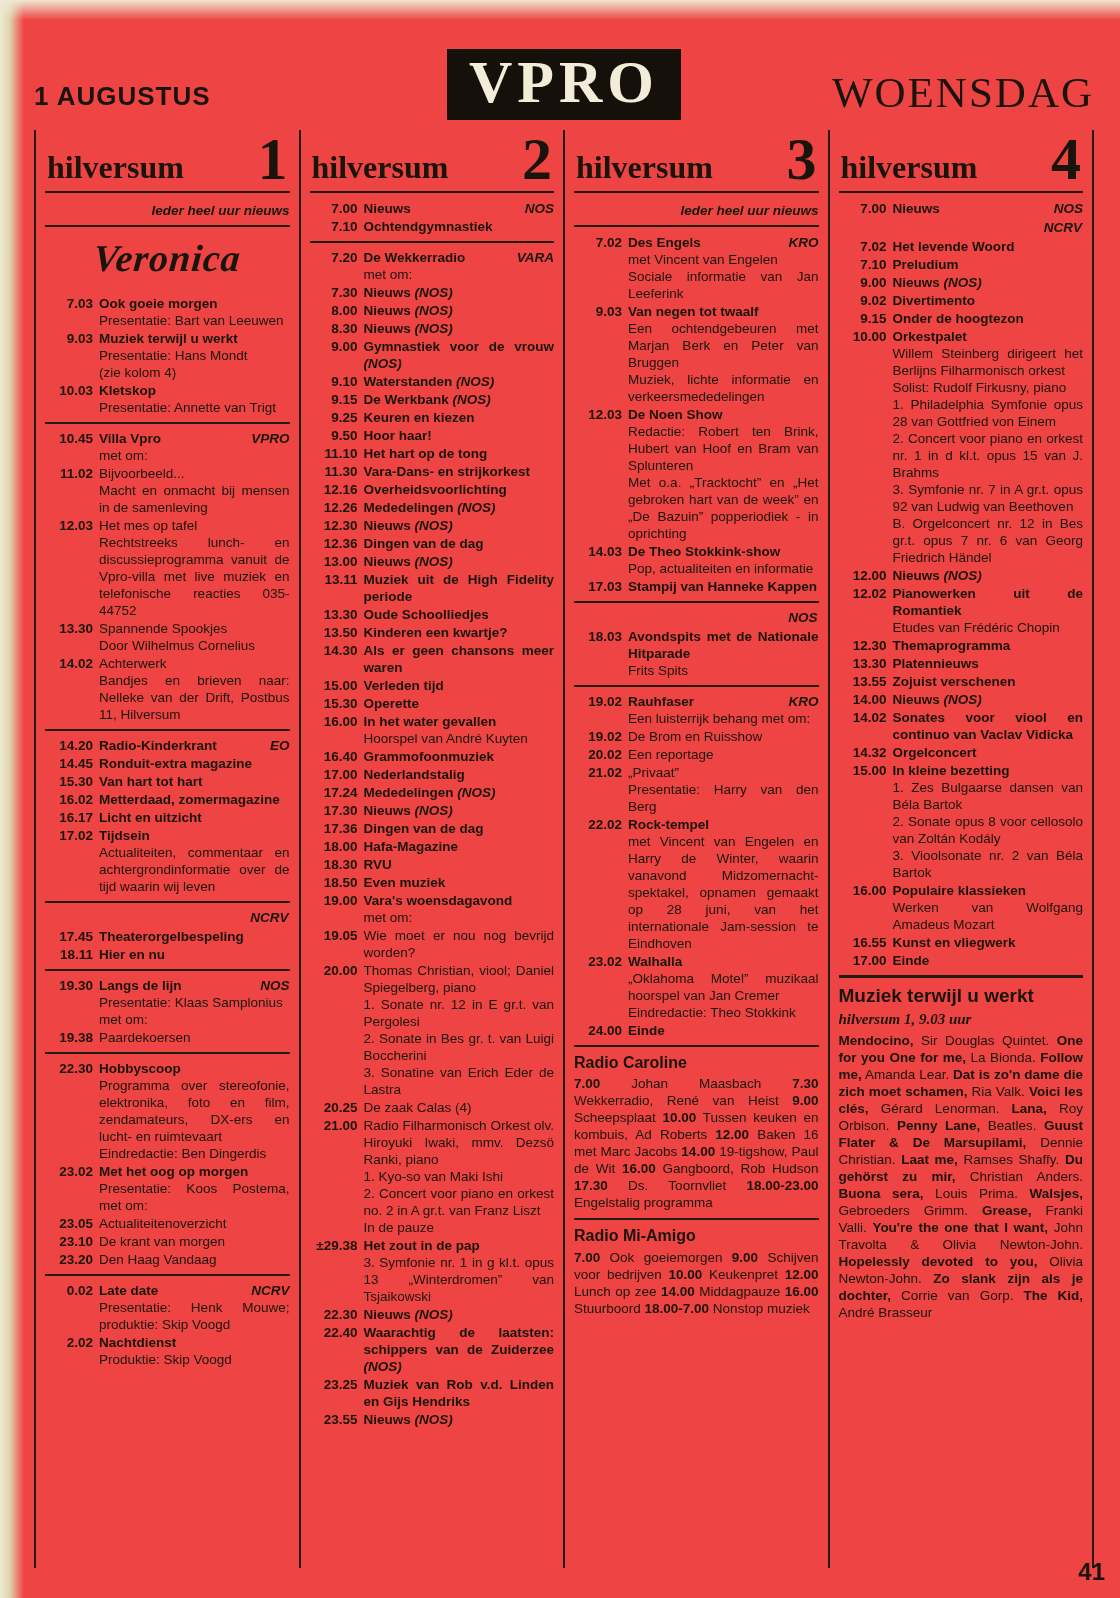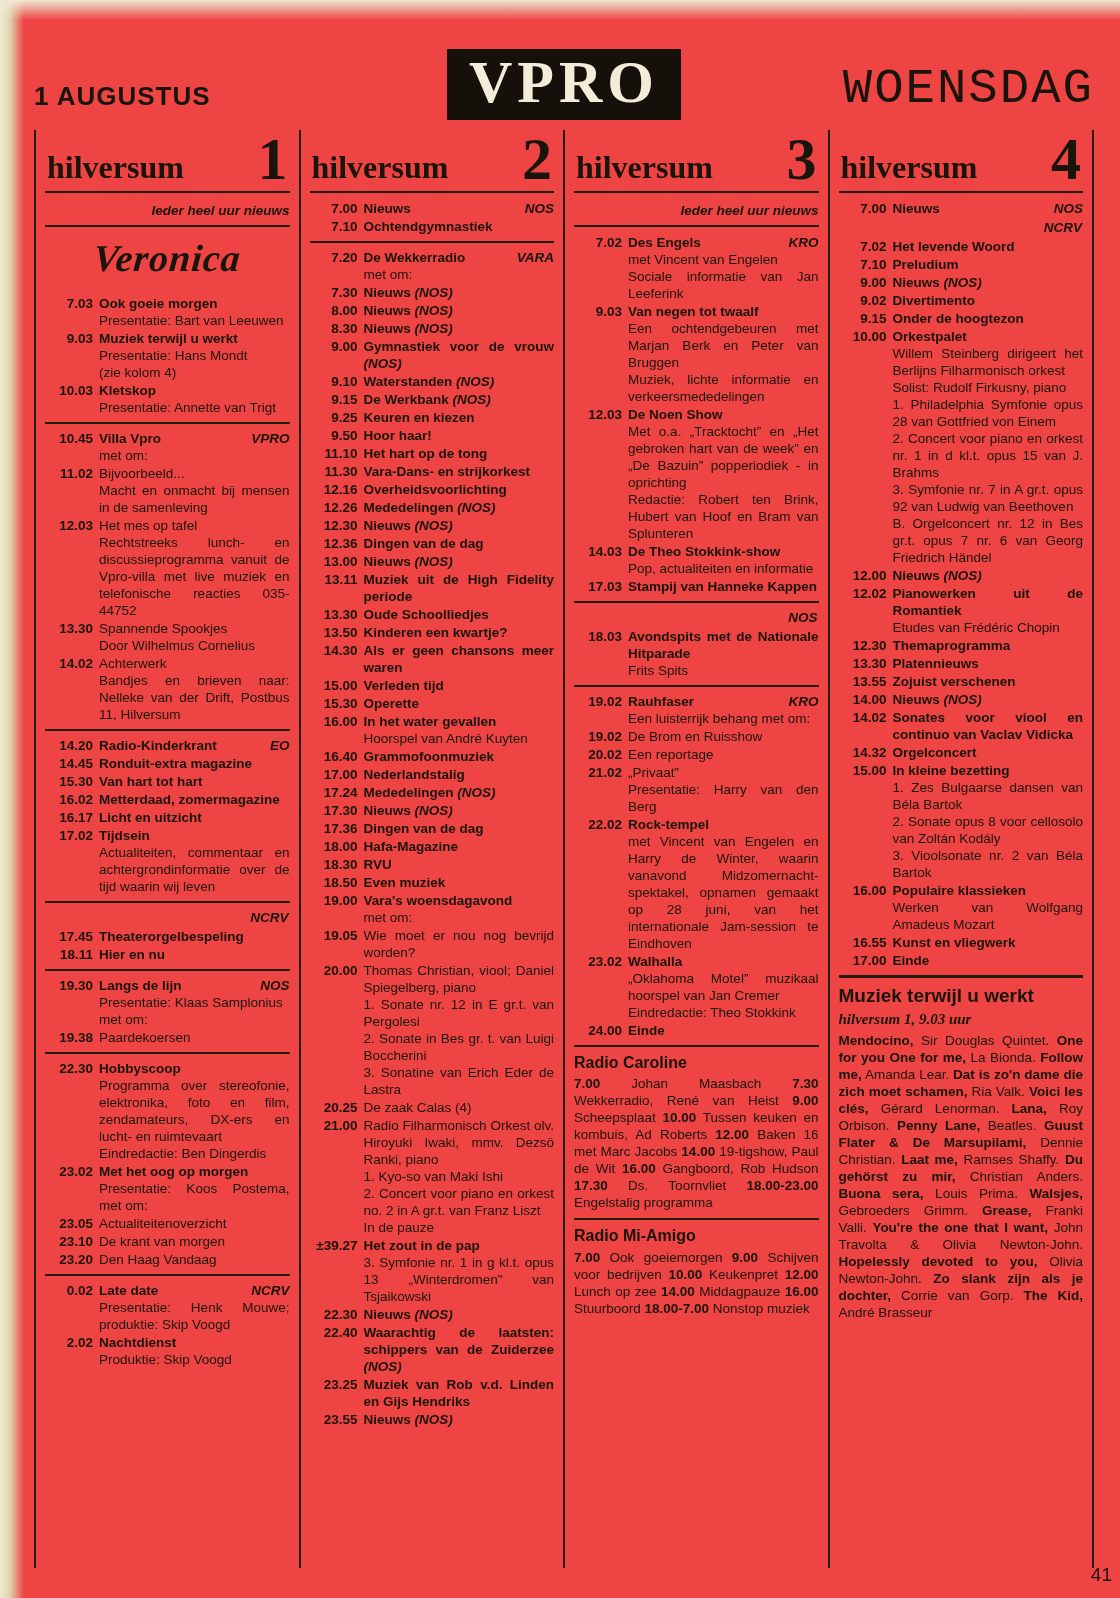"WOENSDAG" .m-day { font-family: Liberation Mono, monospace -> Liberation Serif, serif; font-size: 49px -> 43px }
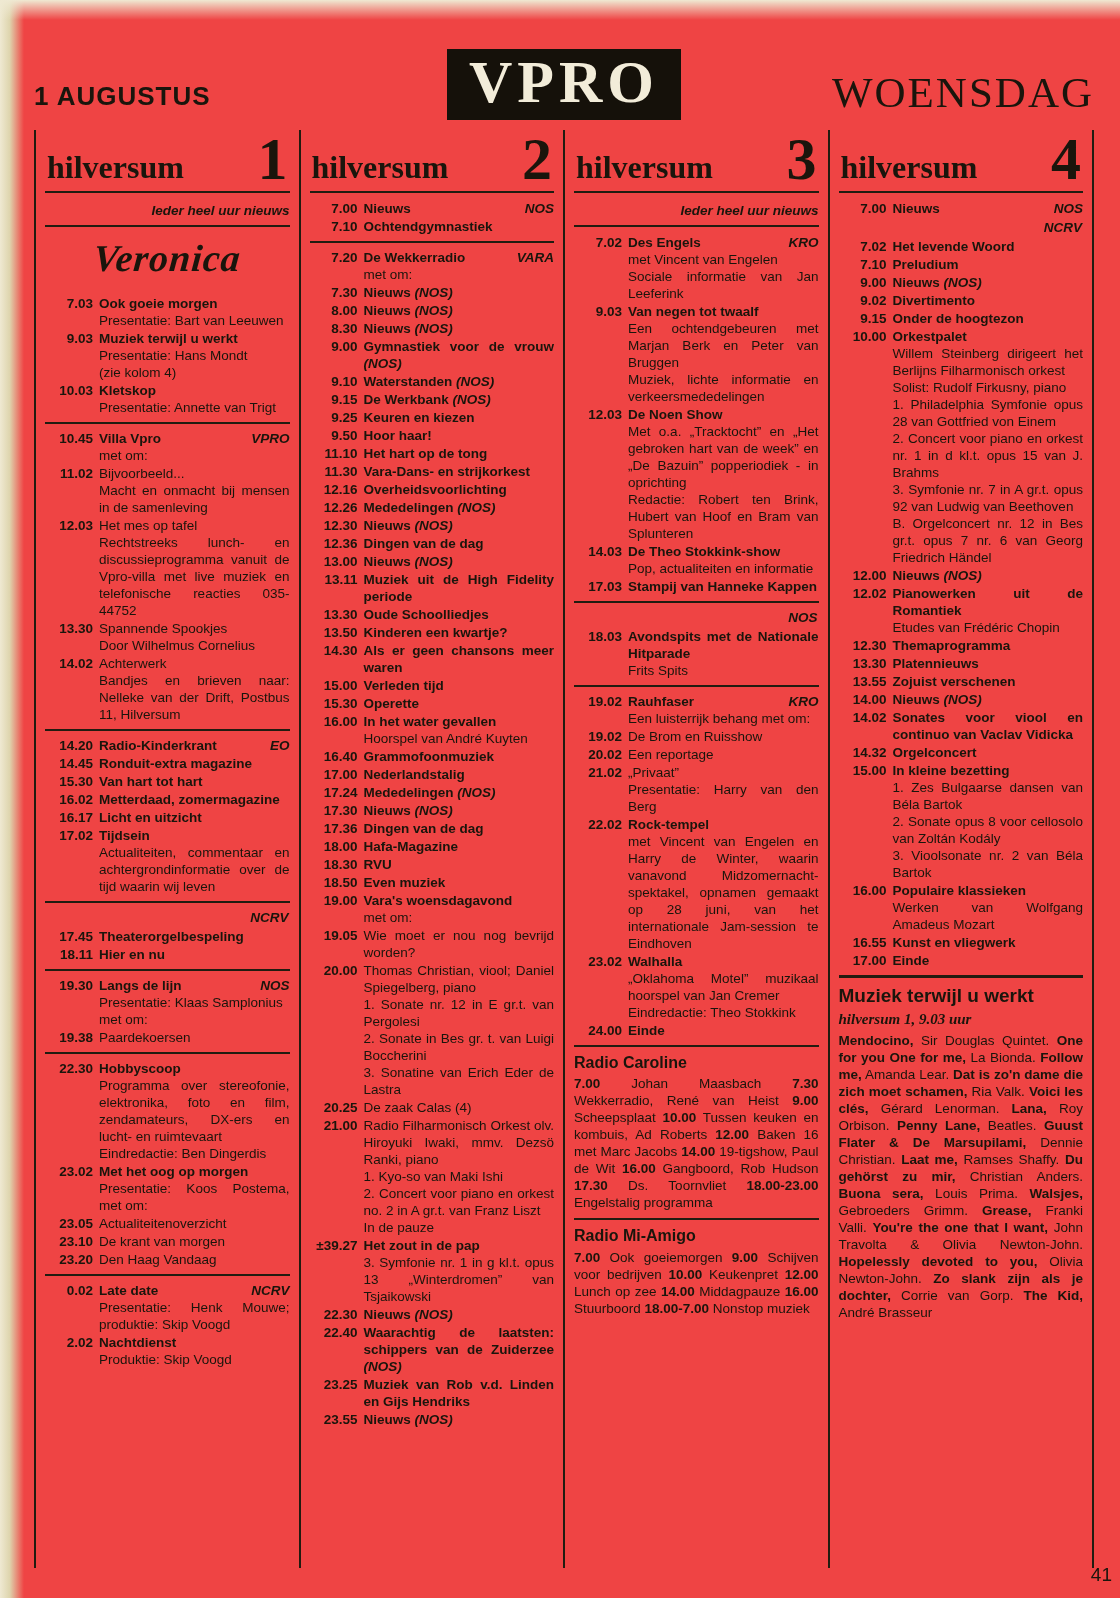"Met o.a. „Tracktocht” en „Het" div.detail { order: before "Redactie: Robert ten Brink, Hubert" -> after "Redactie: Robert ten Brink, Hubert" }
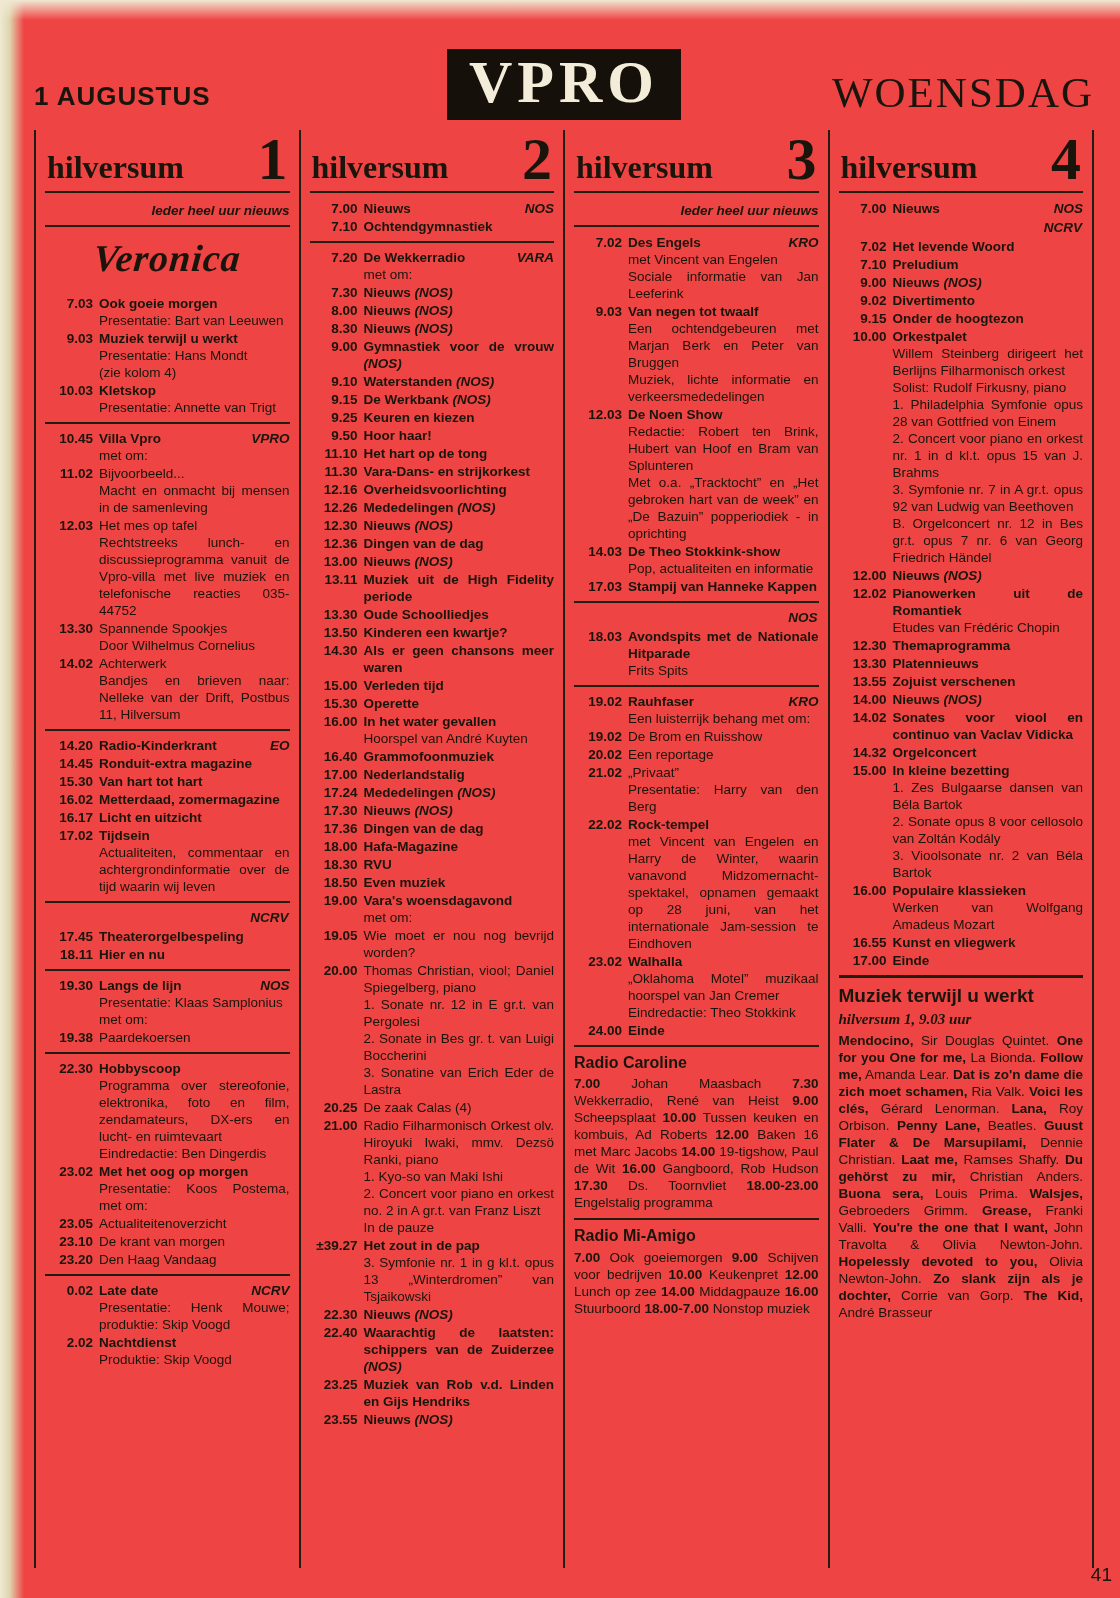"±39.27" span.time { text: 39.27 -> 29.38 }
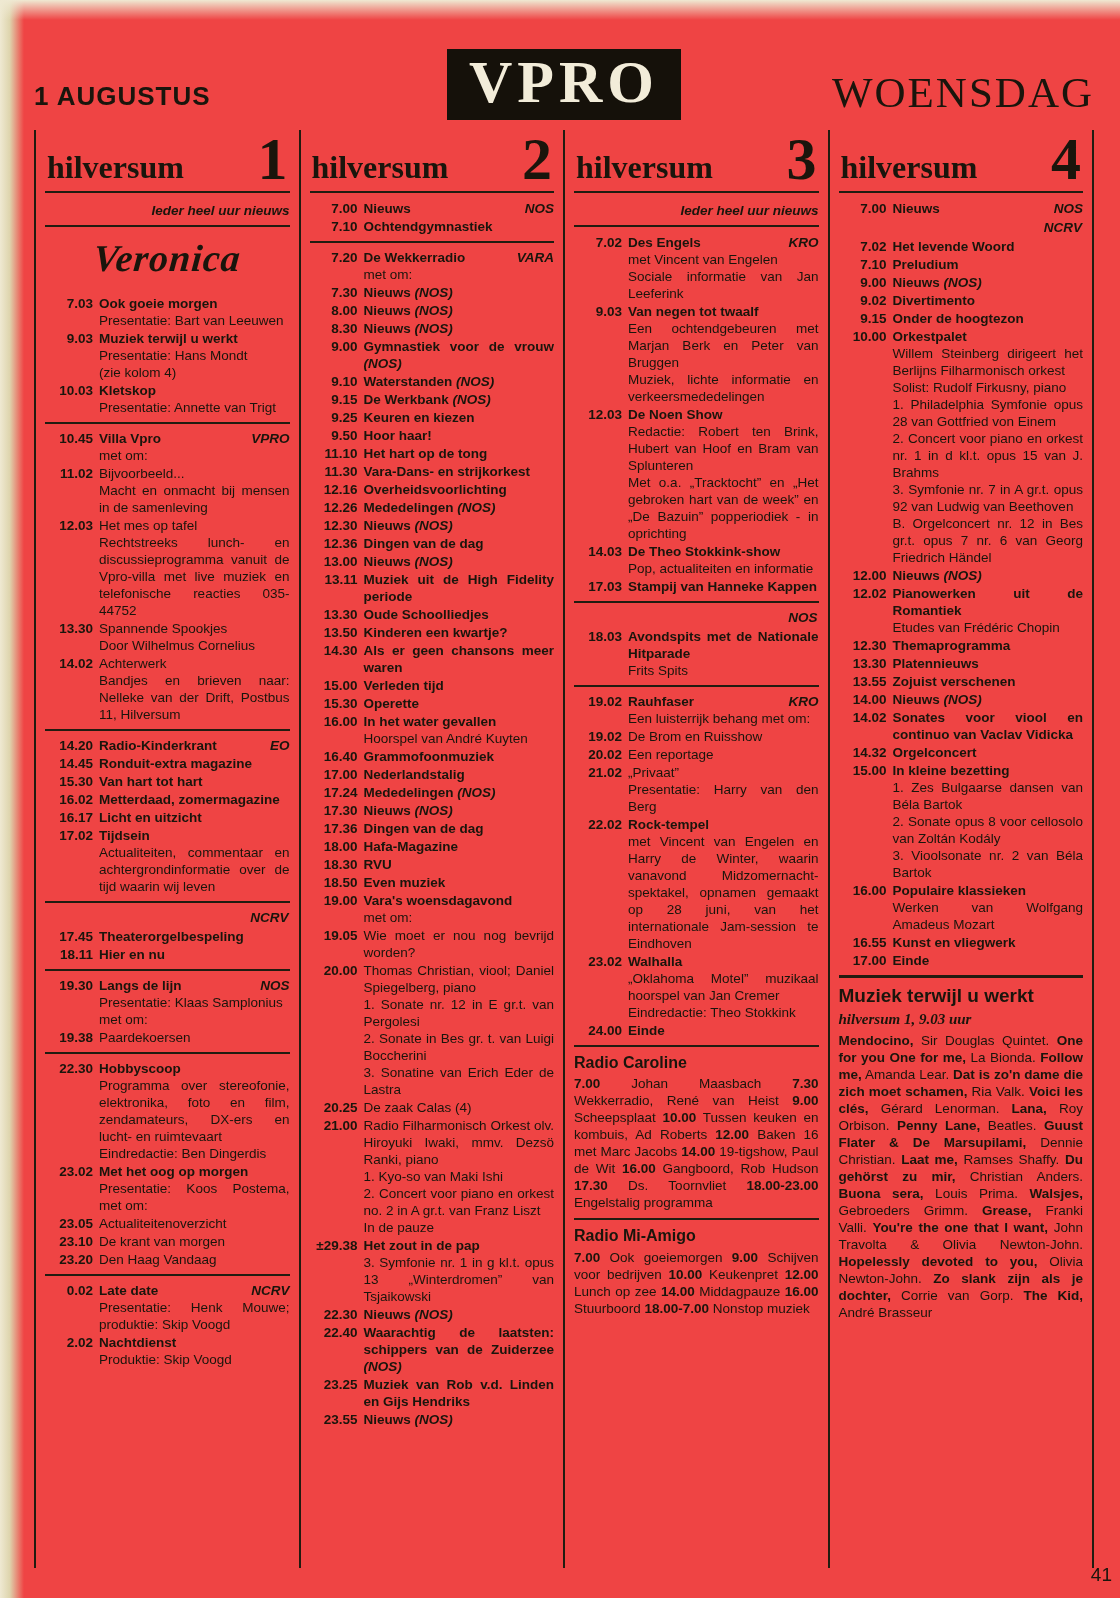"41" .page-number { font-size: 19px -> 24px; font-weight: normal -> bold; right: 8px -> 15px }
